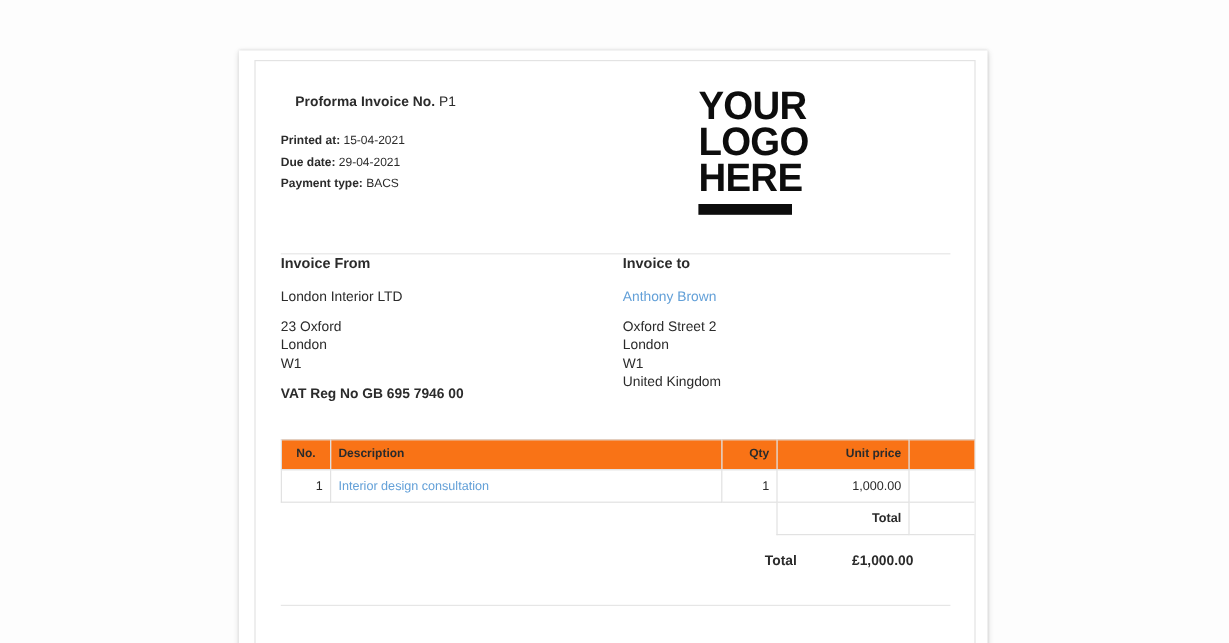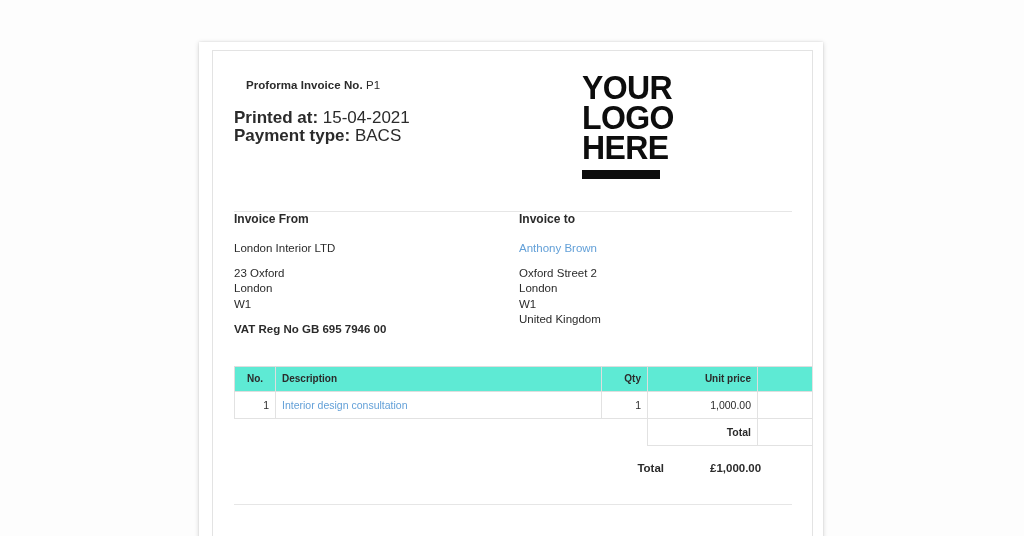"Printed at: 15-04-2021" .meta-line { font-size: 17px -> 10px }
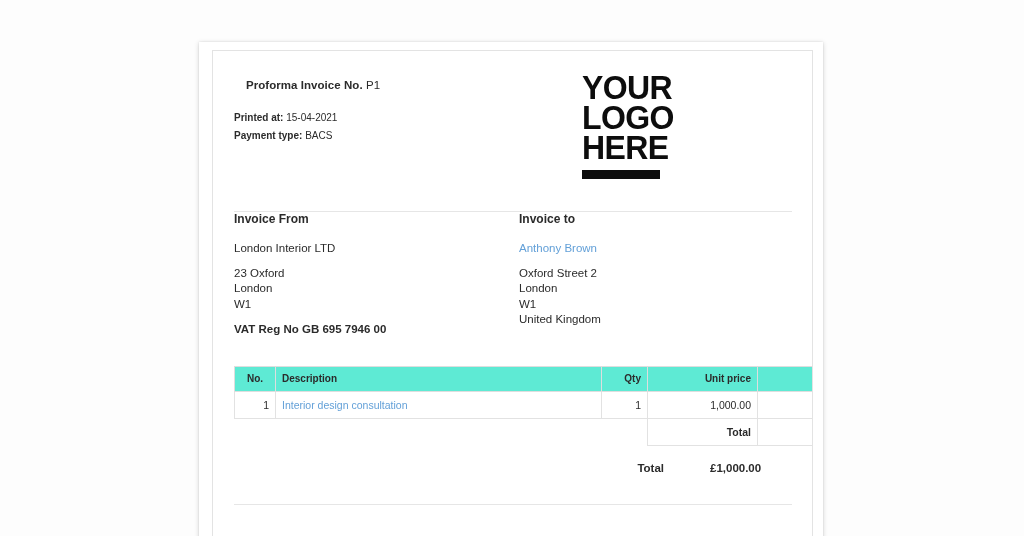"Due date: 29-04-2021" div.meta-line { html: none -> <div> <span>Due date:</span> <span>29-04-2021</span> </div> }
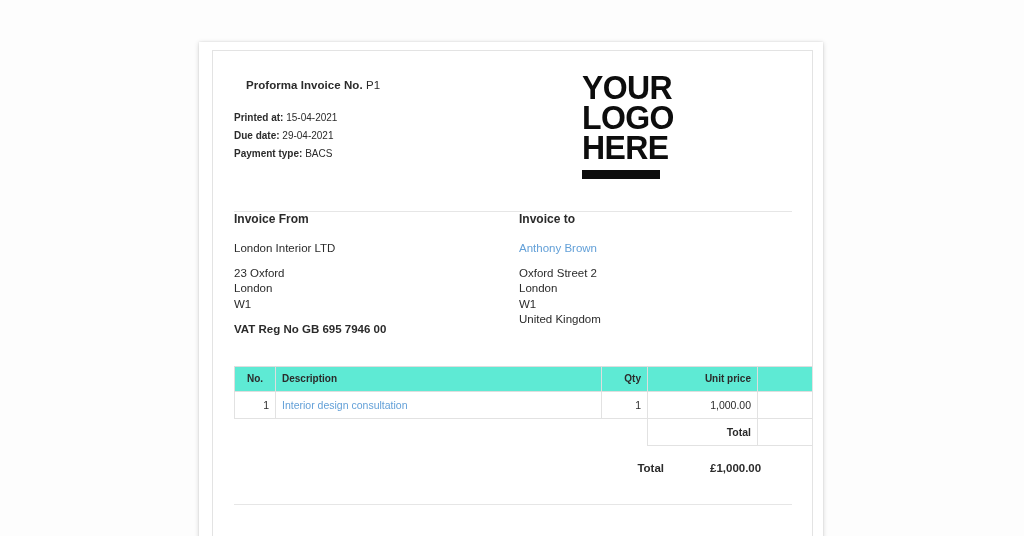"No." table.items th { background: #5eead4 -> #f97316 }
